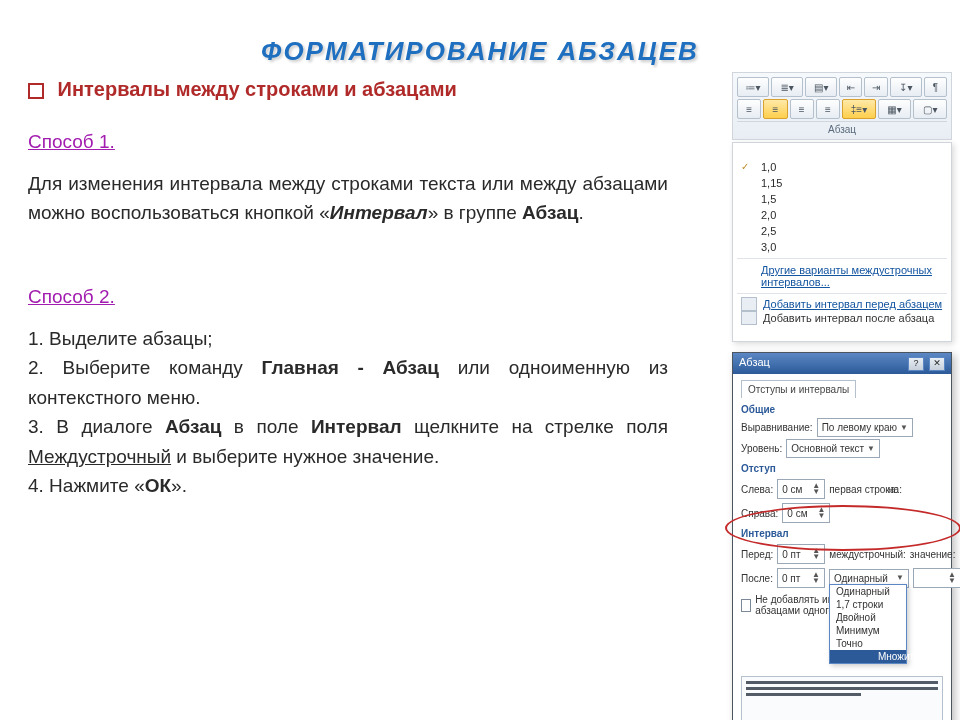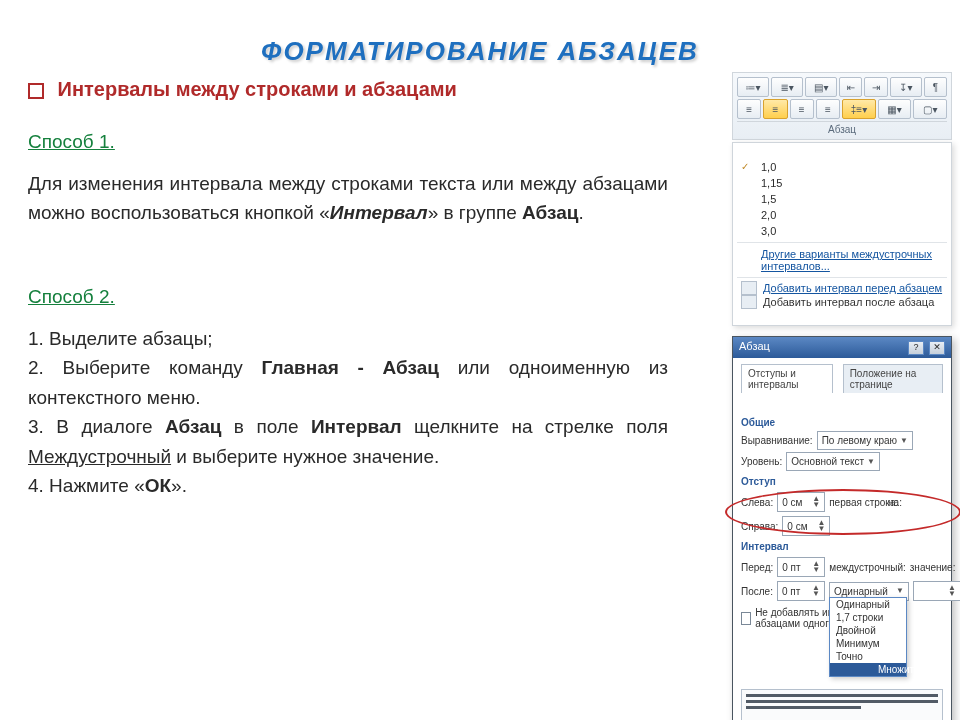"Способ 1." .method-label { color: #15803d -> #a21caf }
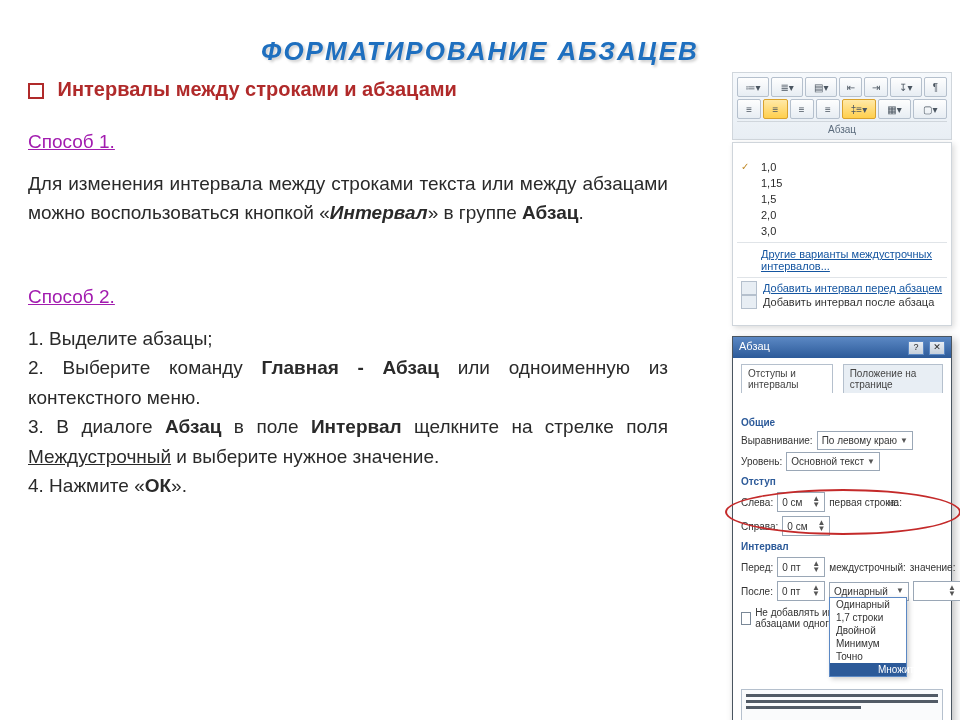"2,5" div.item { html: none -> <div>2,5</div> }
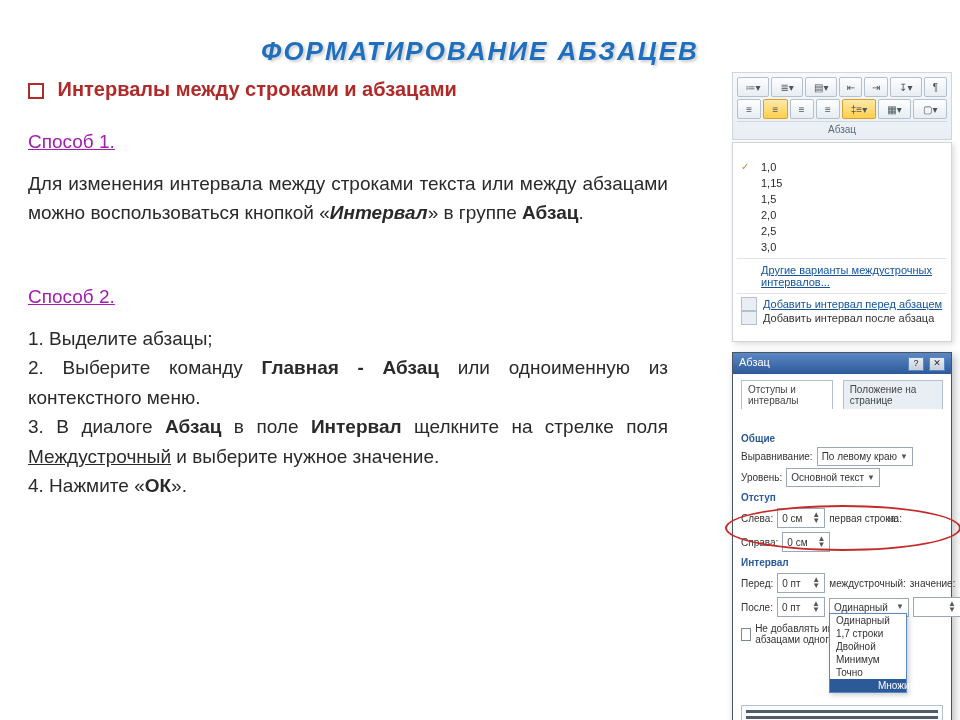"Отступы и интервалы" .tabs { margin-bottom: 24px -> 6px }
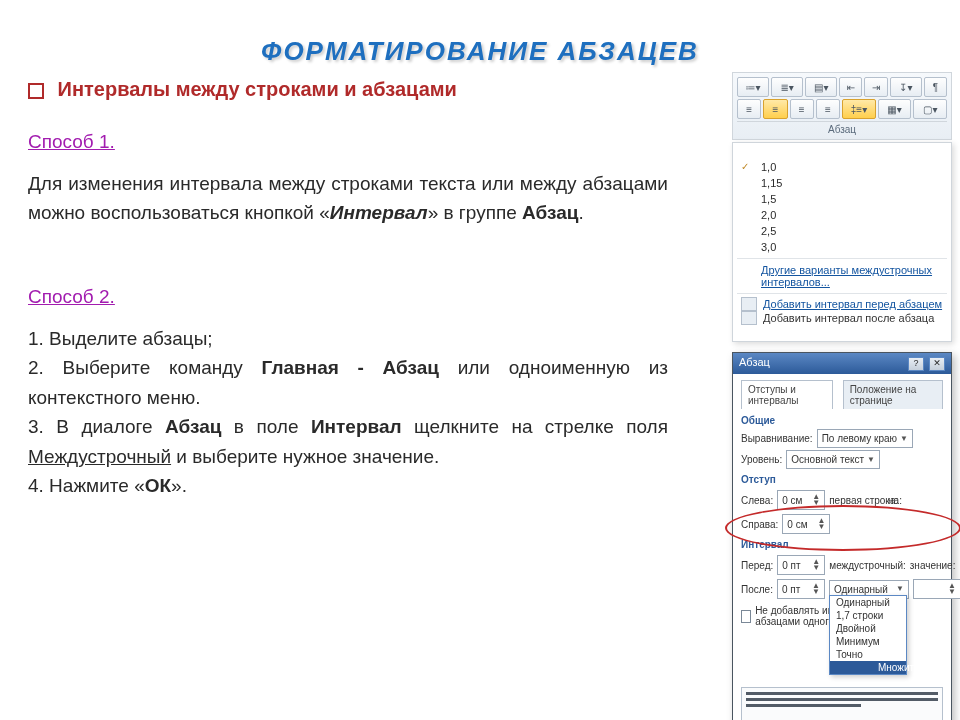"Положение на странице" div.tab { html: <div>Положение на странице</div> -> none }
